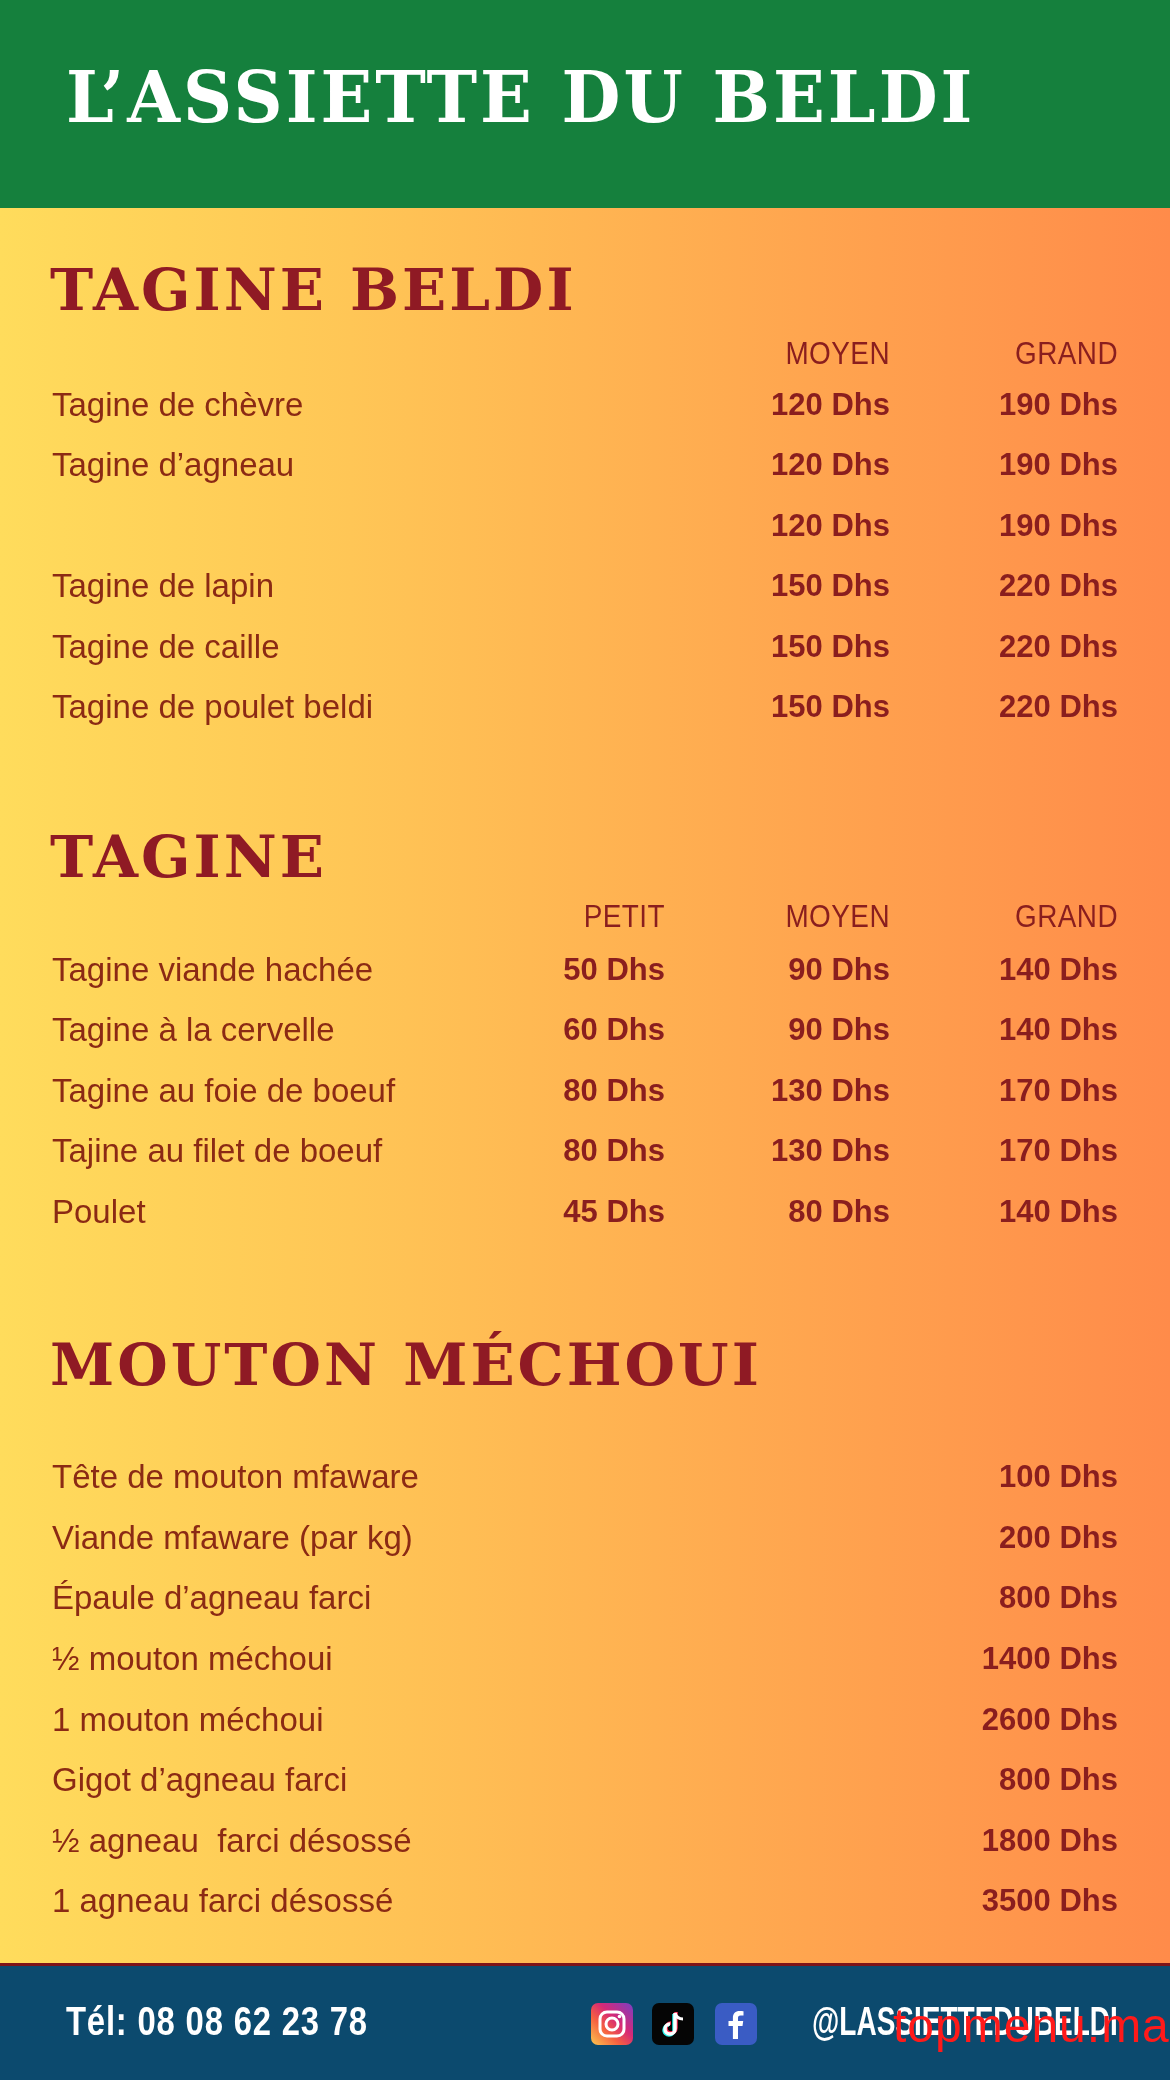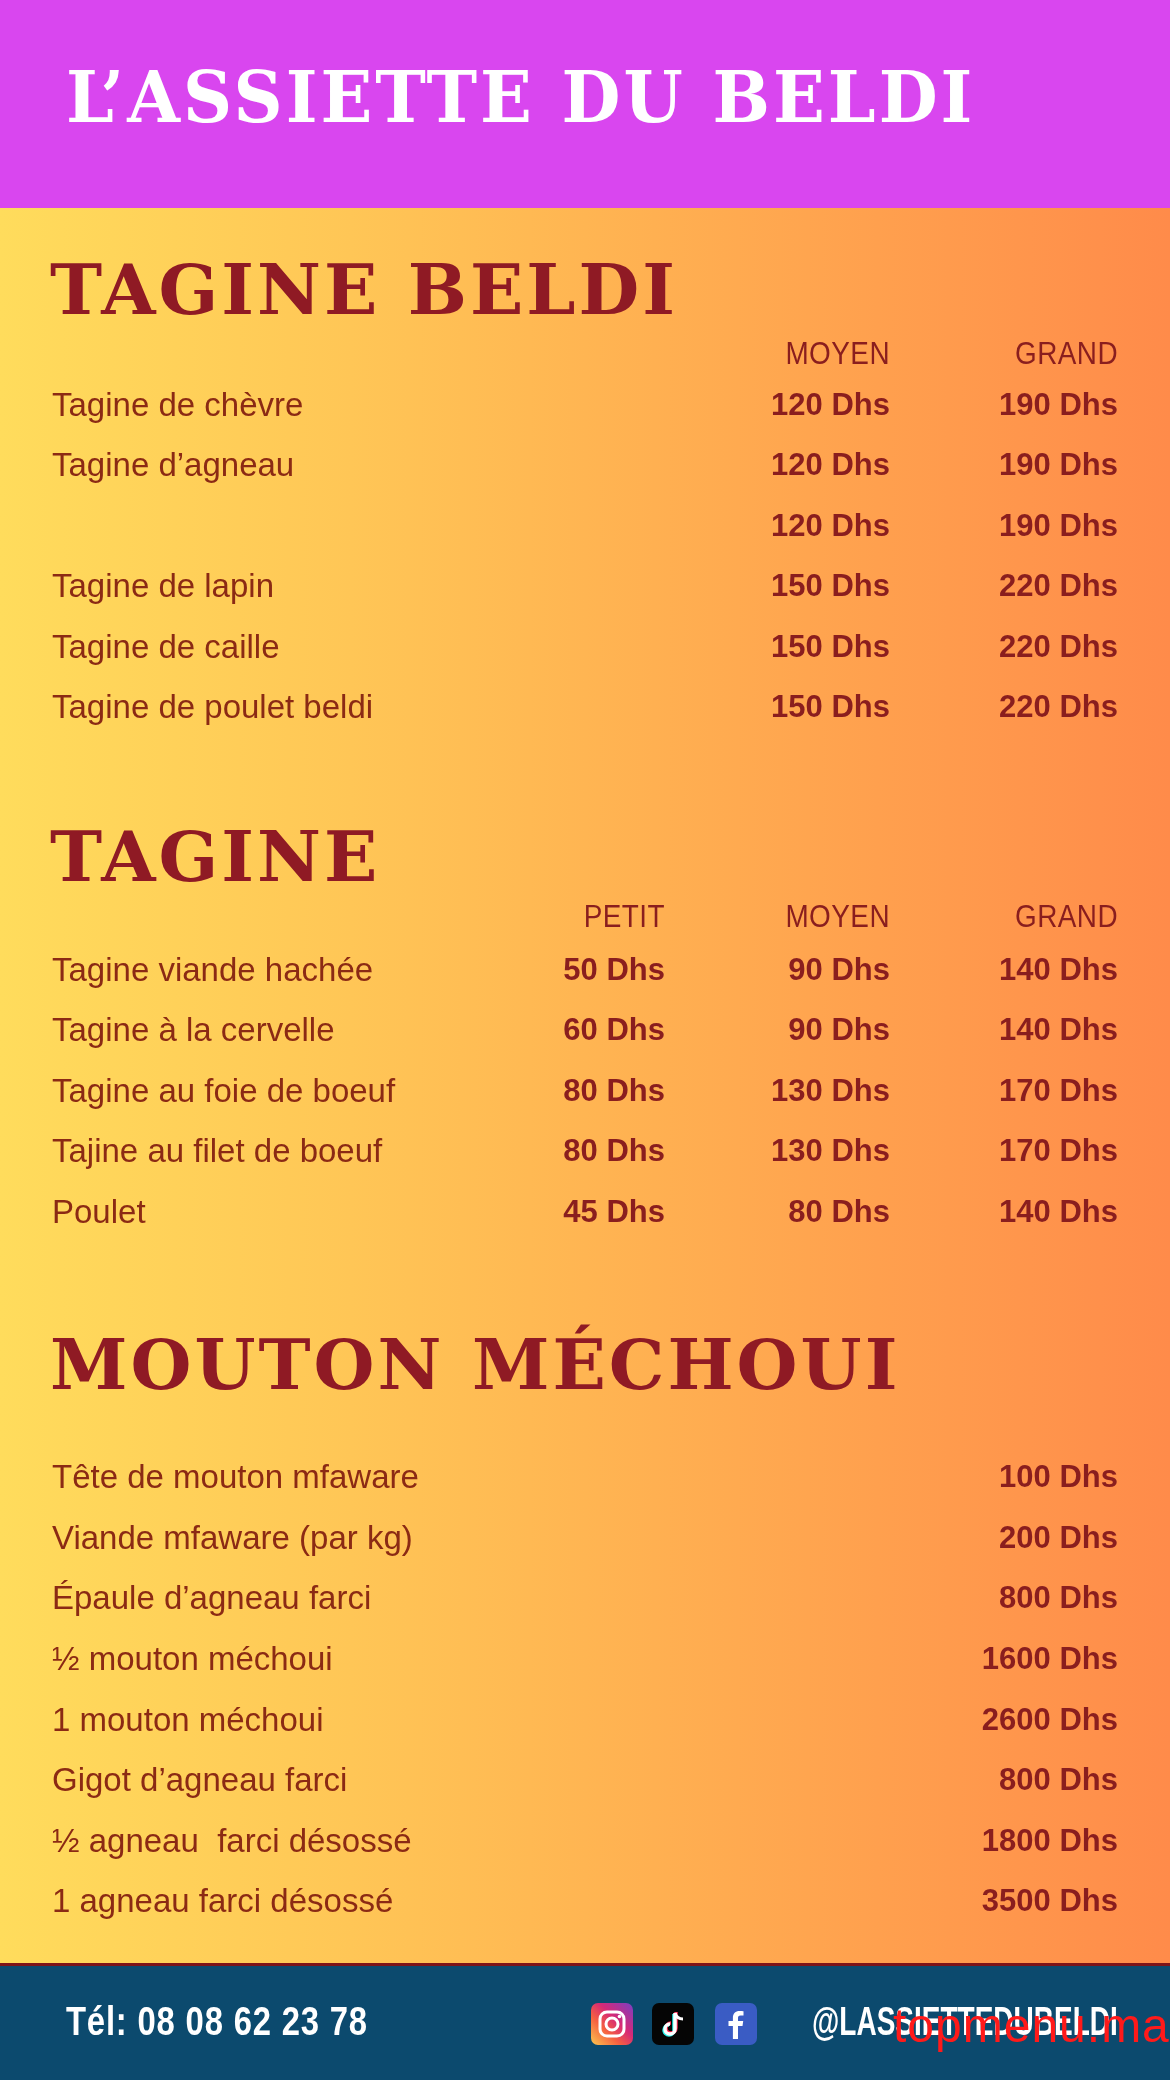"L’ASSIETTE DU BELDI" .header { background: #d946ef -> #15803d }
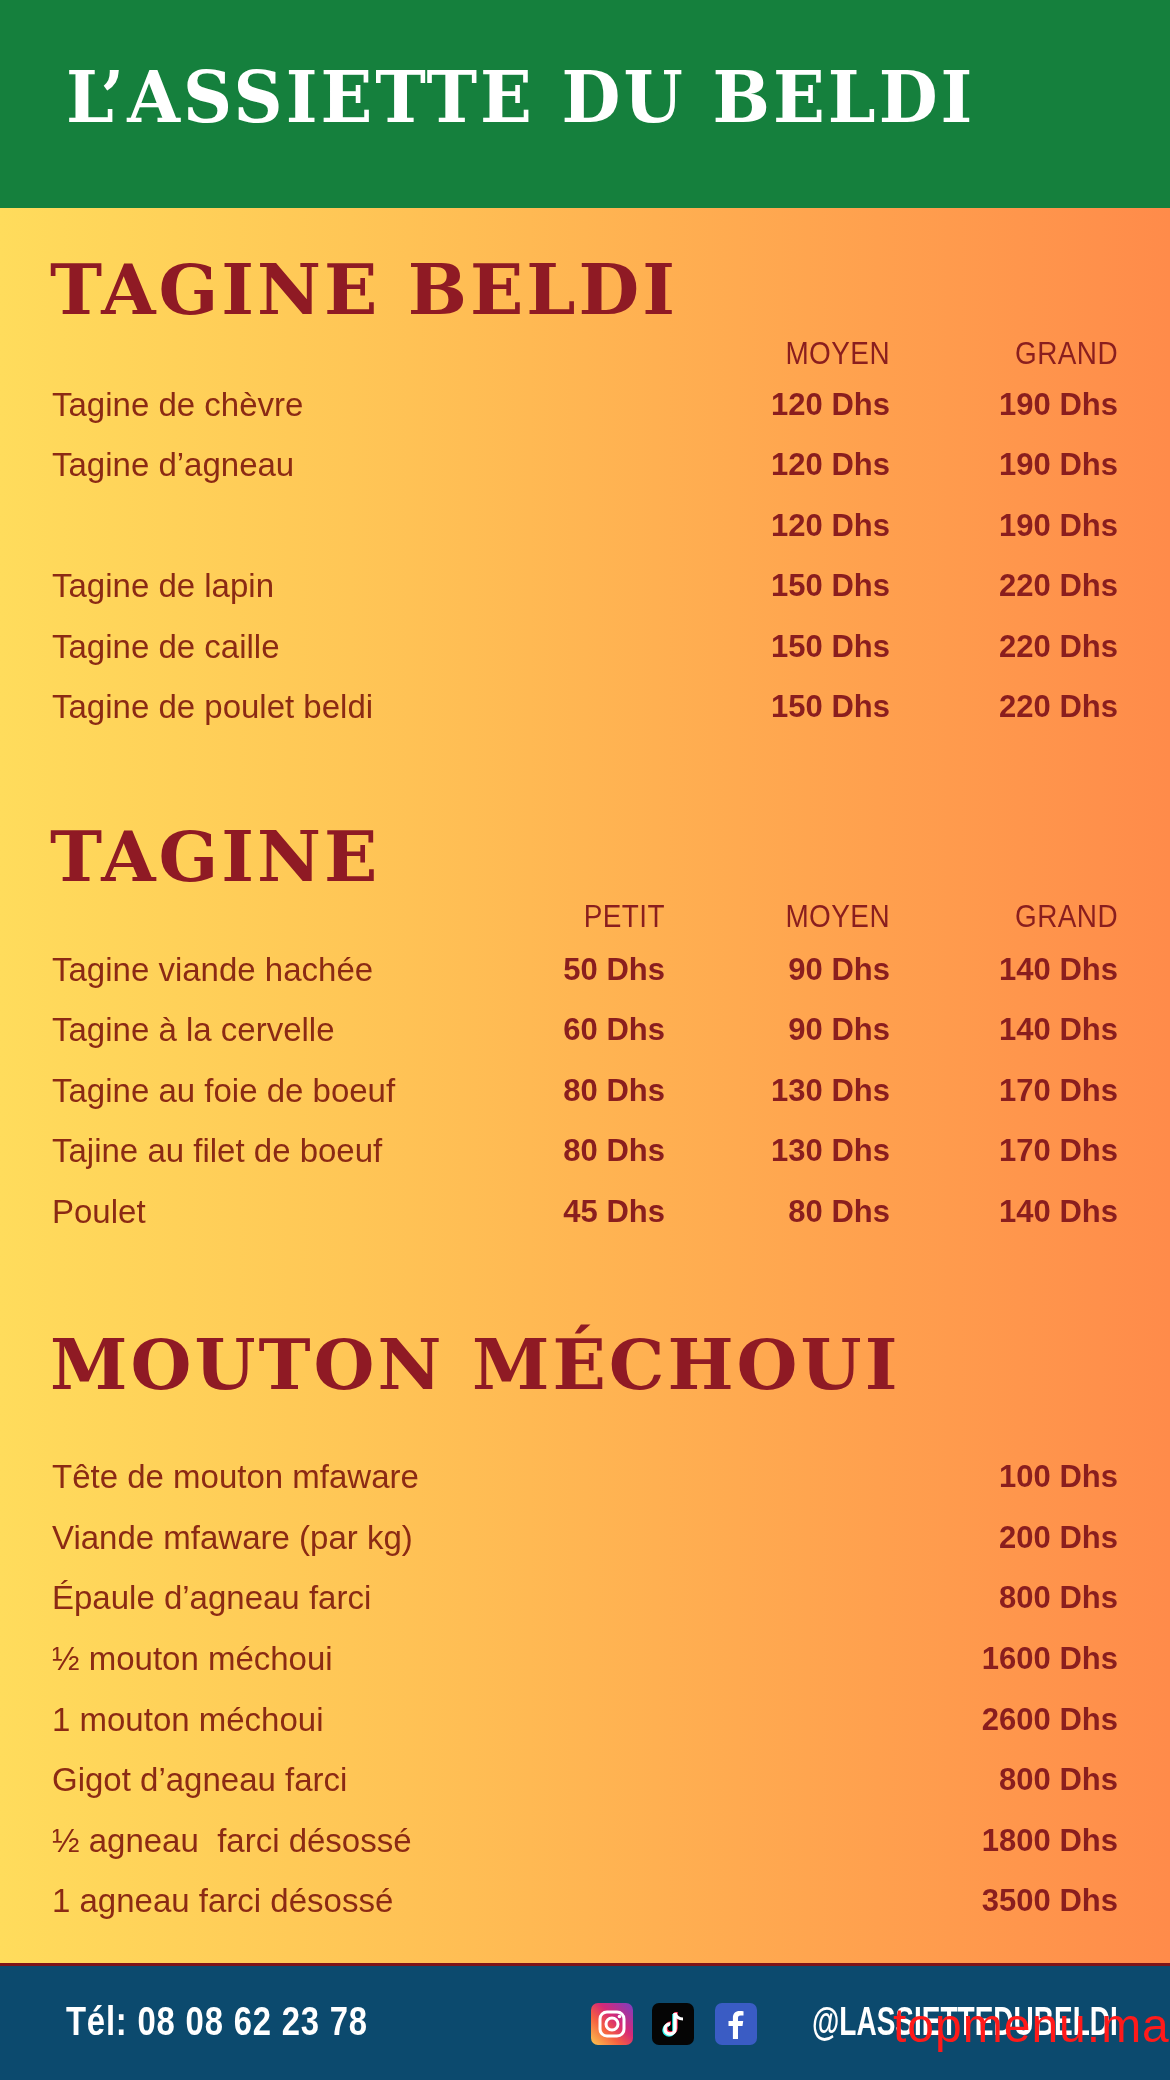"TAGINE BELDI" .section-title { font-size: 70px -> 58px }
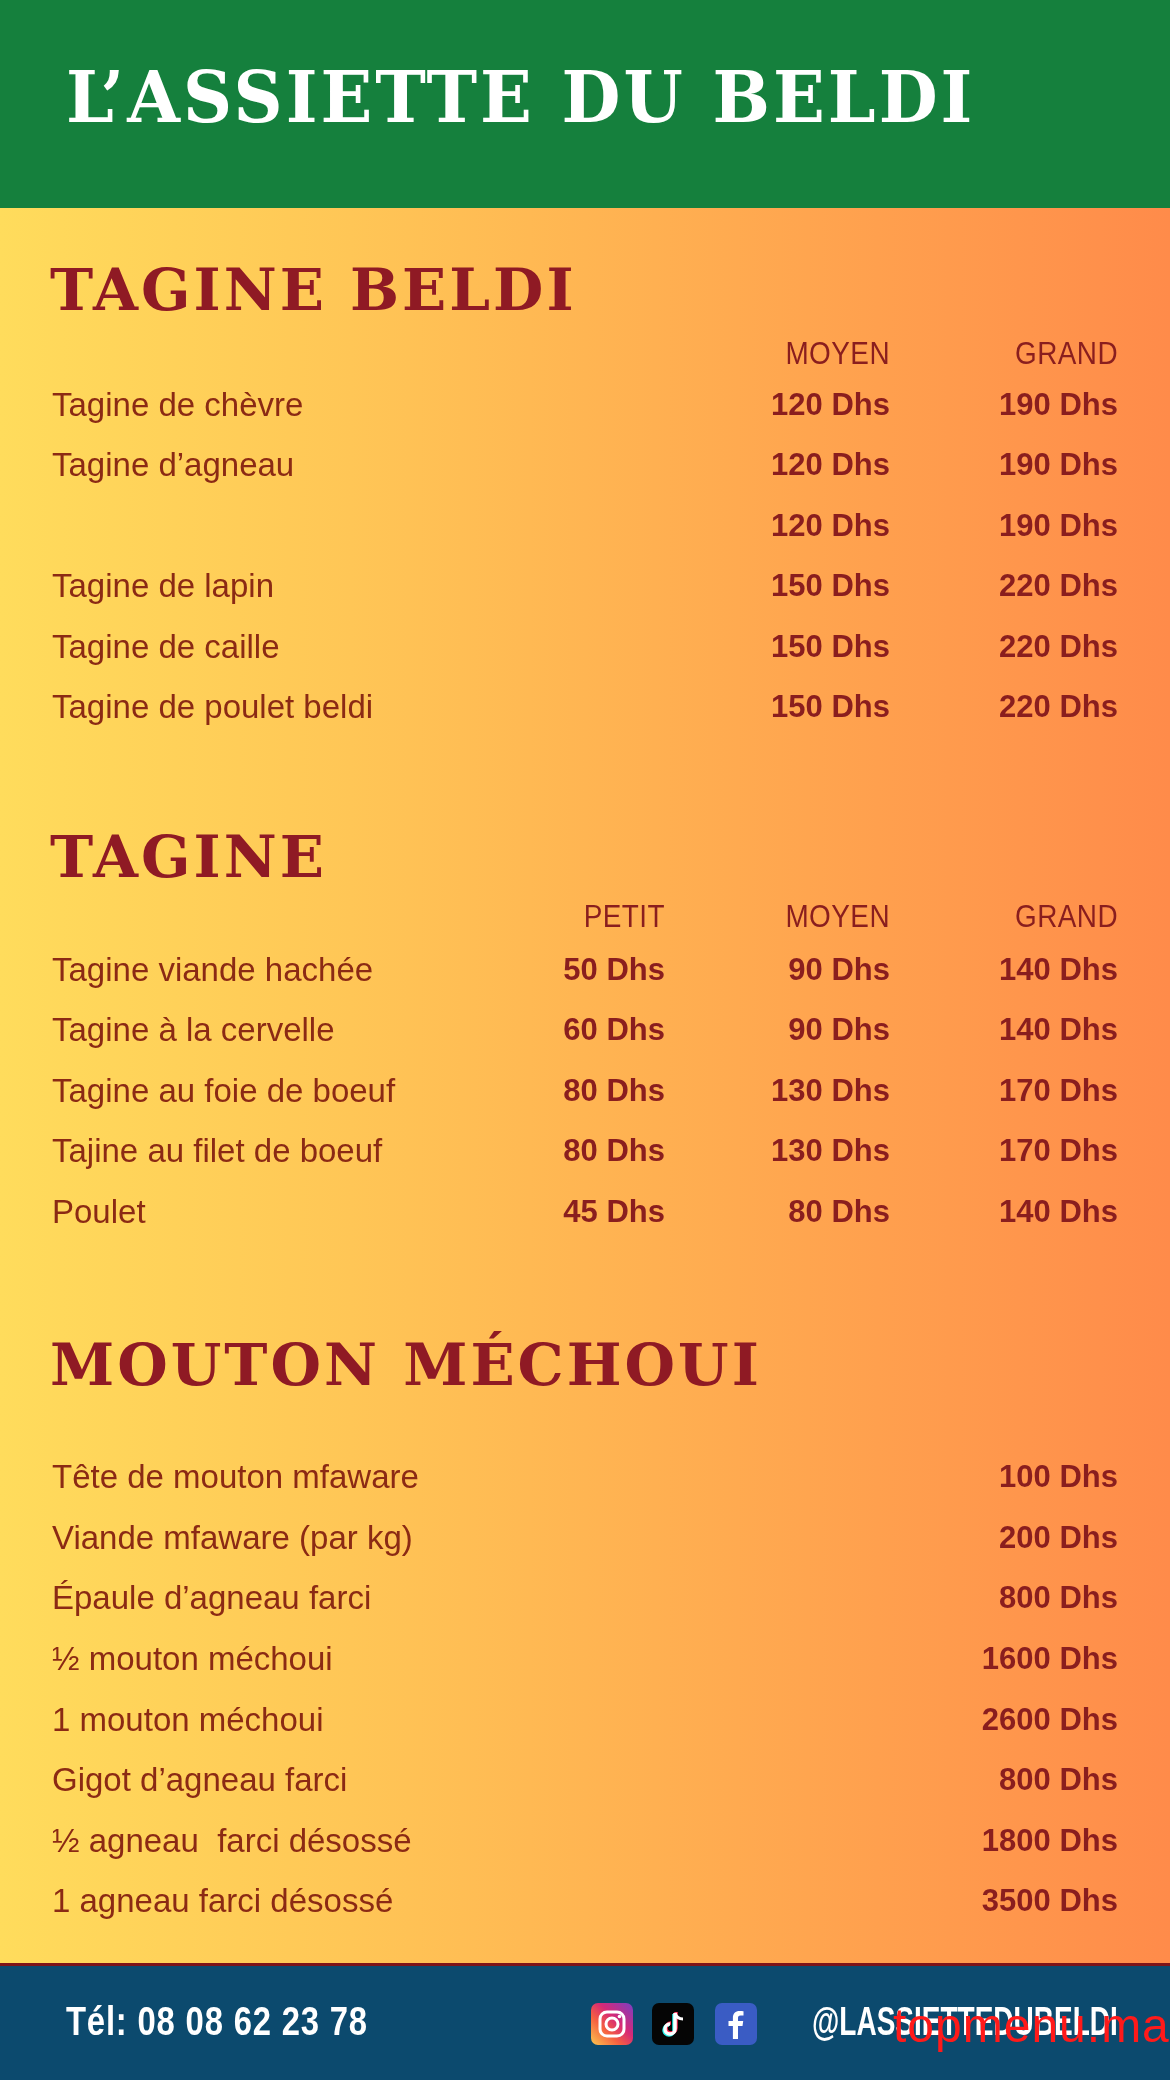"1600 Dhs" span.price { text: 1600 -> 1400 }
